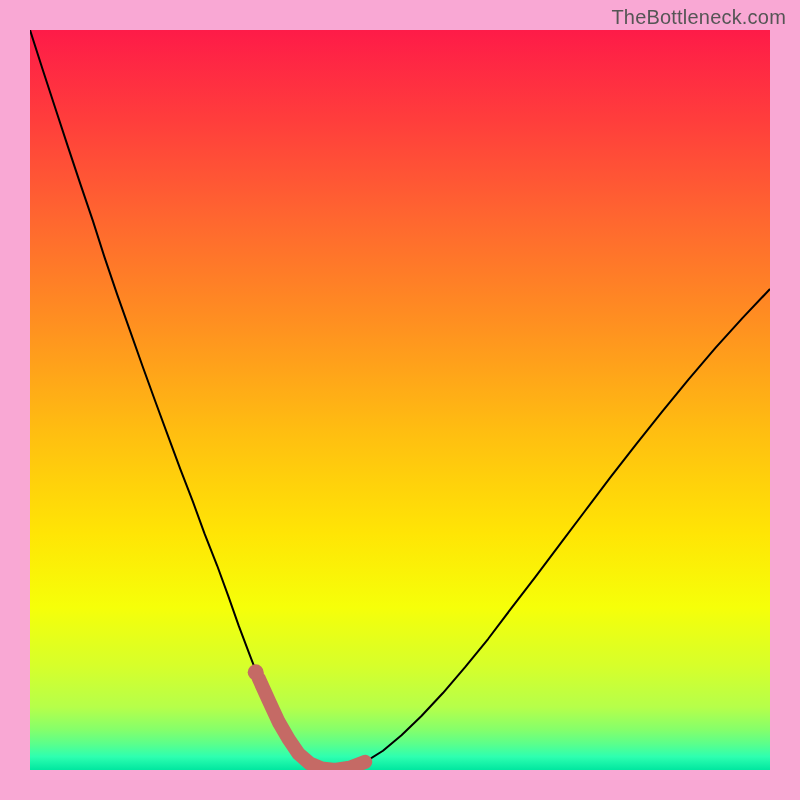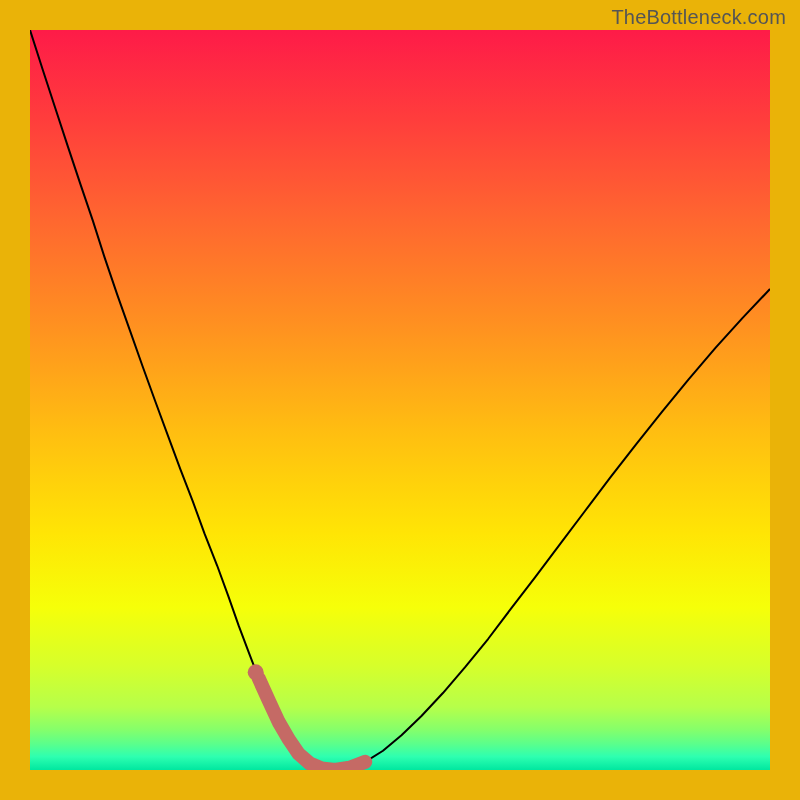"TheBottleneck.com" .outer { background: #eab308 -> #f9a8d4 }
